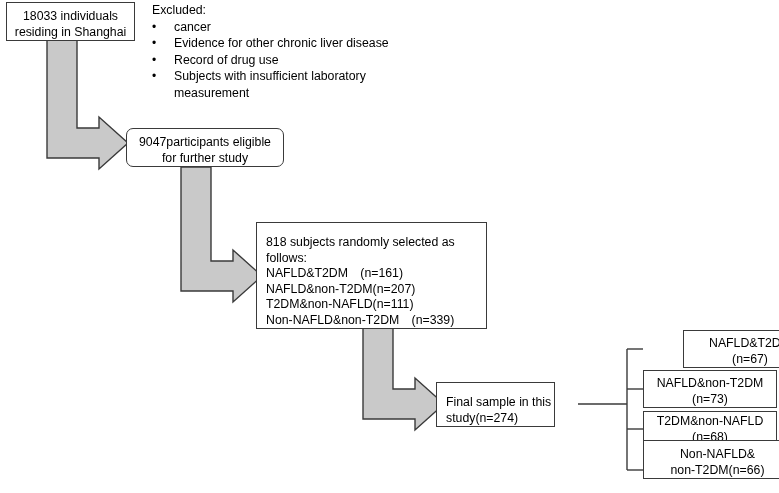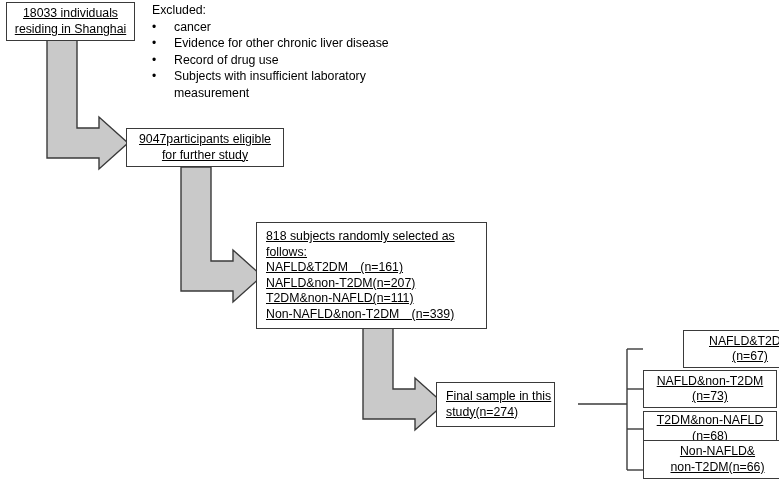"18033 individuals" .box { justify-content: center -> flex-end; text-decoration: underline -> none }
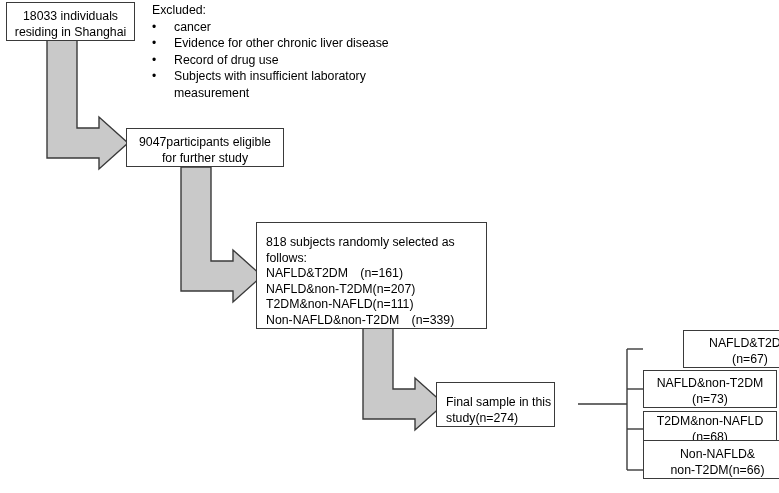"9047participants eligible" div.box { border-radius: none -> 7px }
